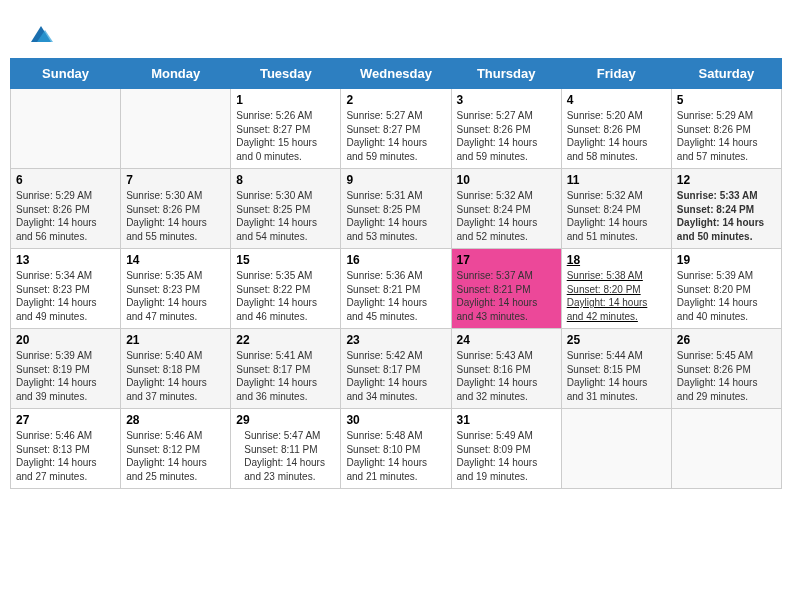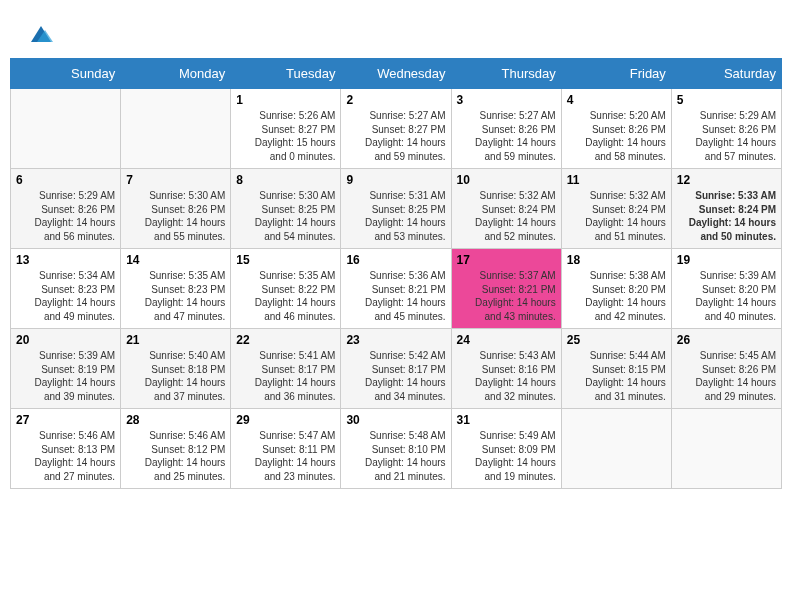"Sunday" .calendar th { font-weight: normal -> bold; text-align: right -> center }
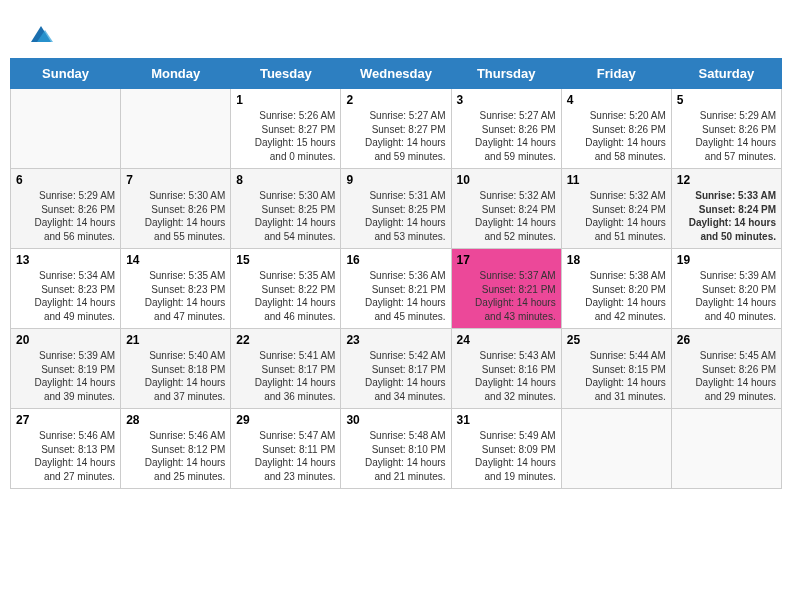"Sunrise: 5:26 AM" .day-info { text-align: right -> none }
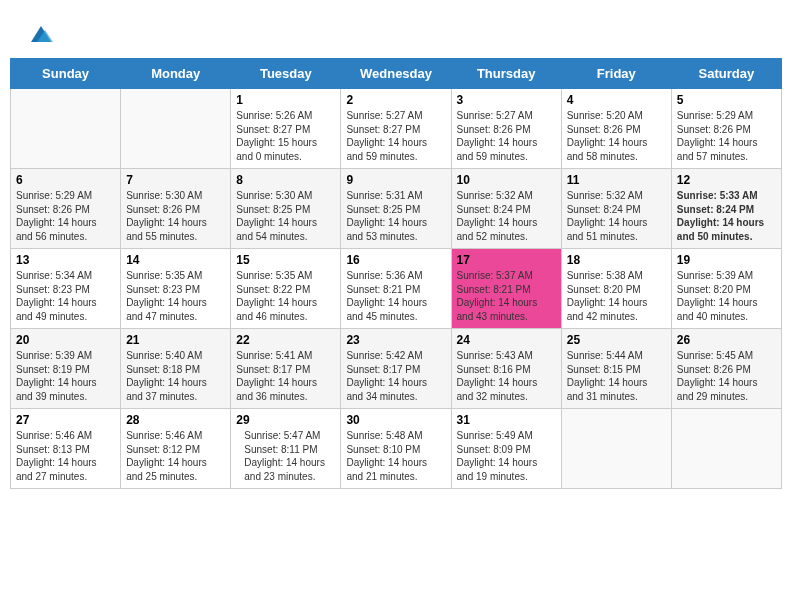"18" td { text-decoration: none -> underline }
